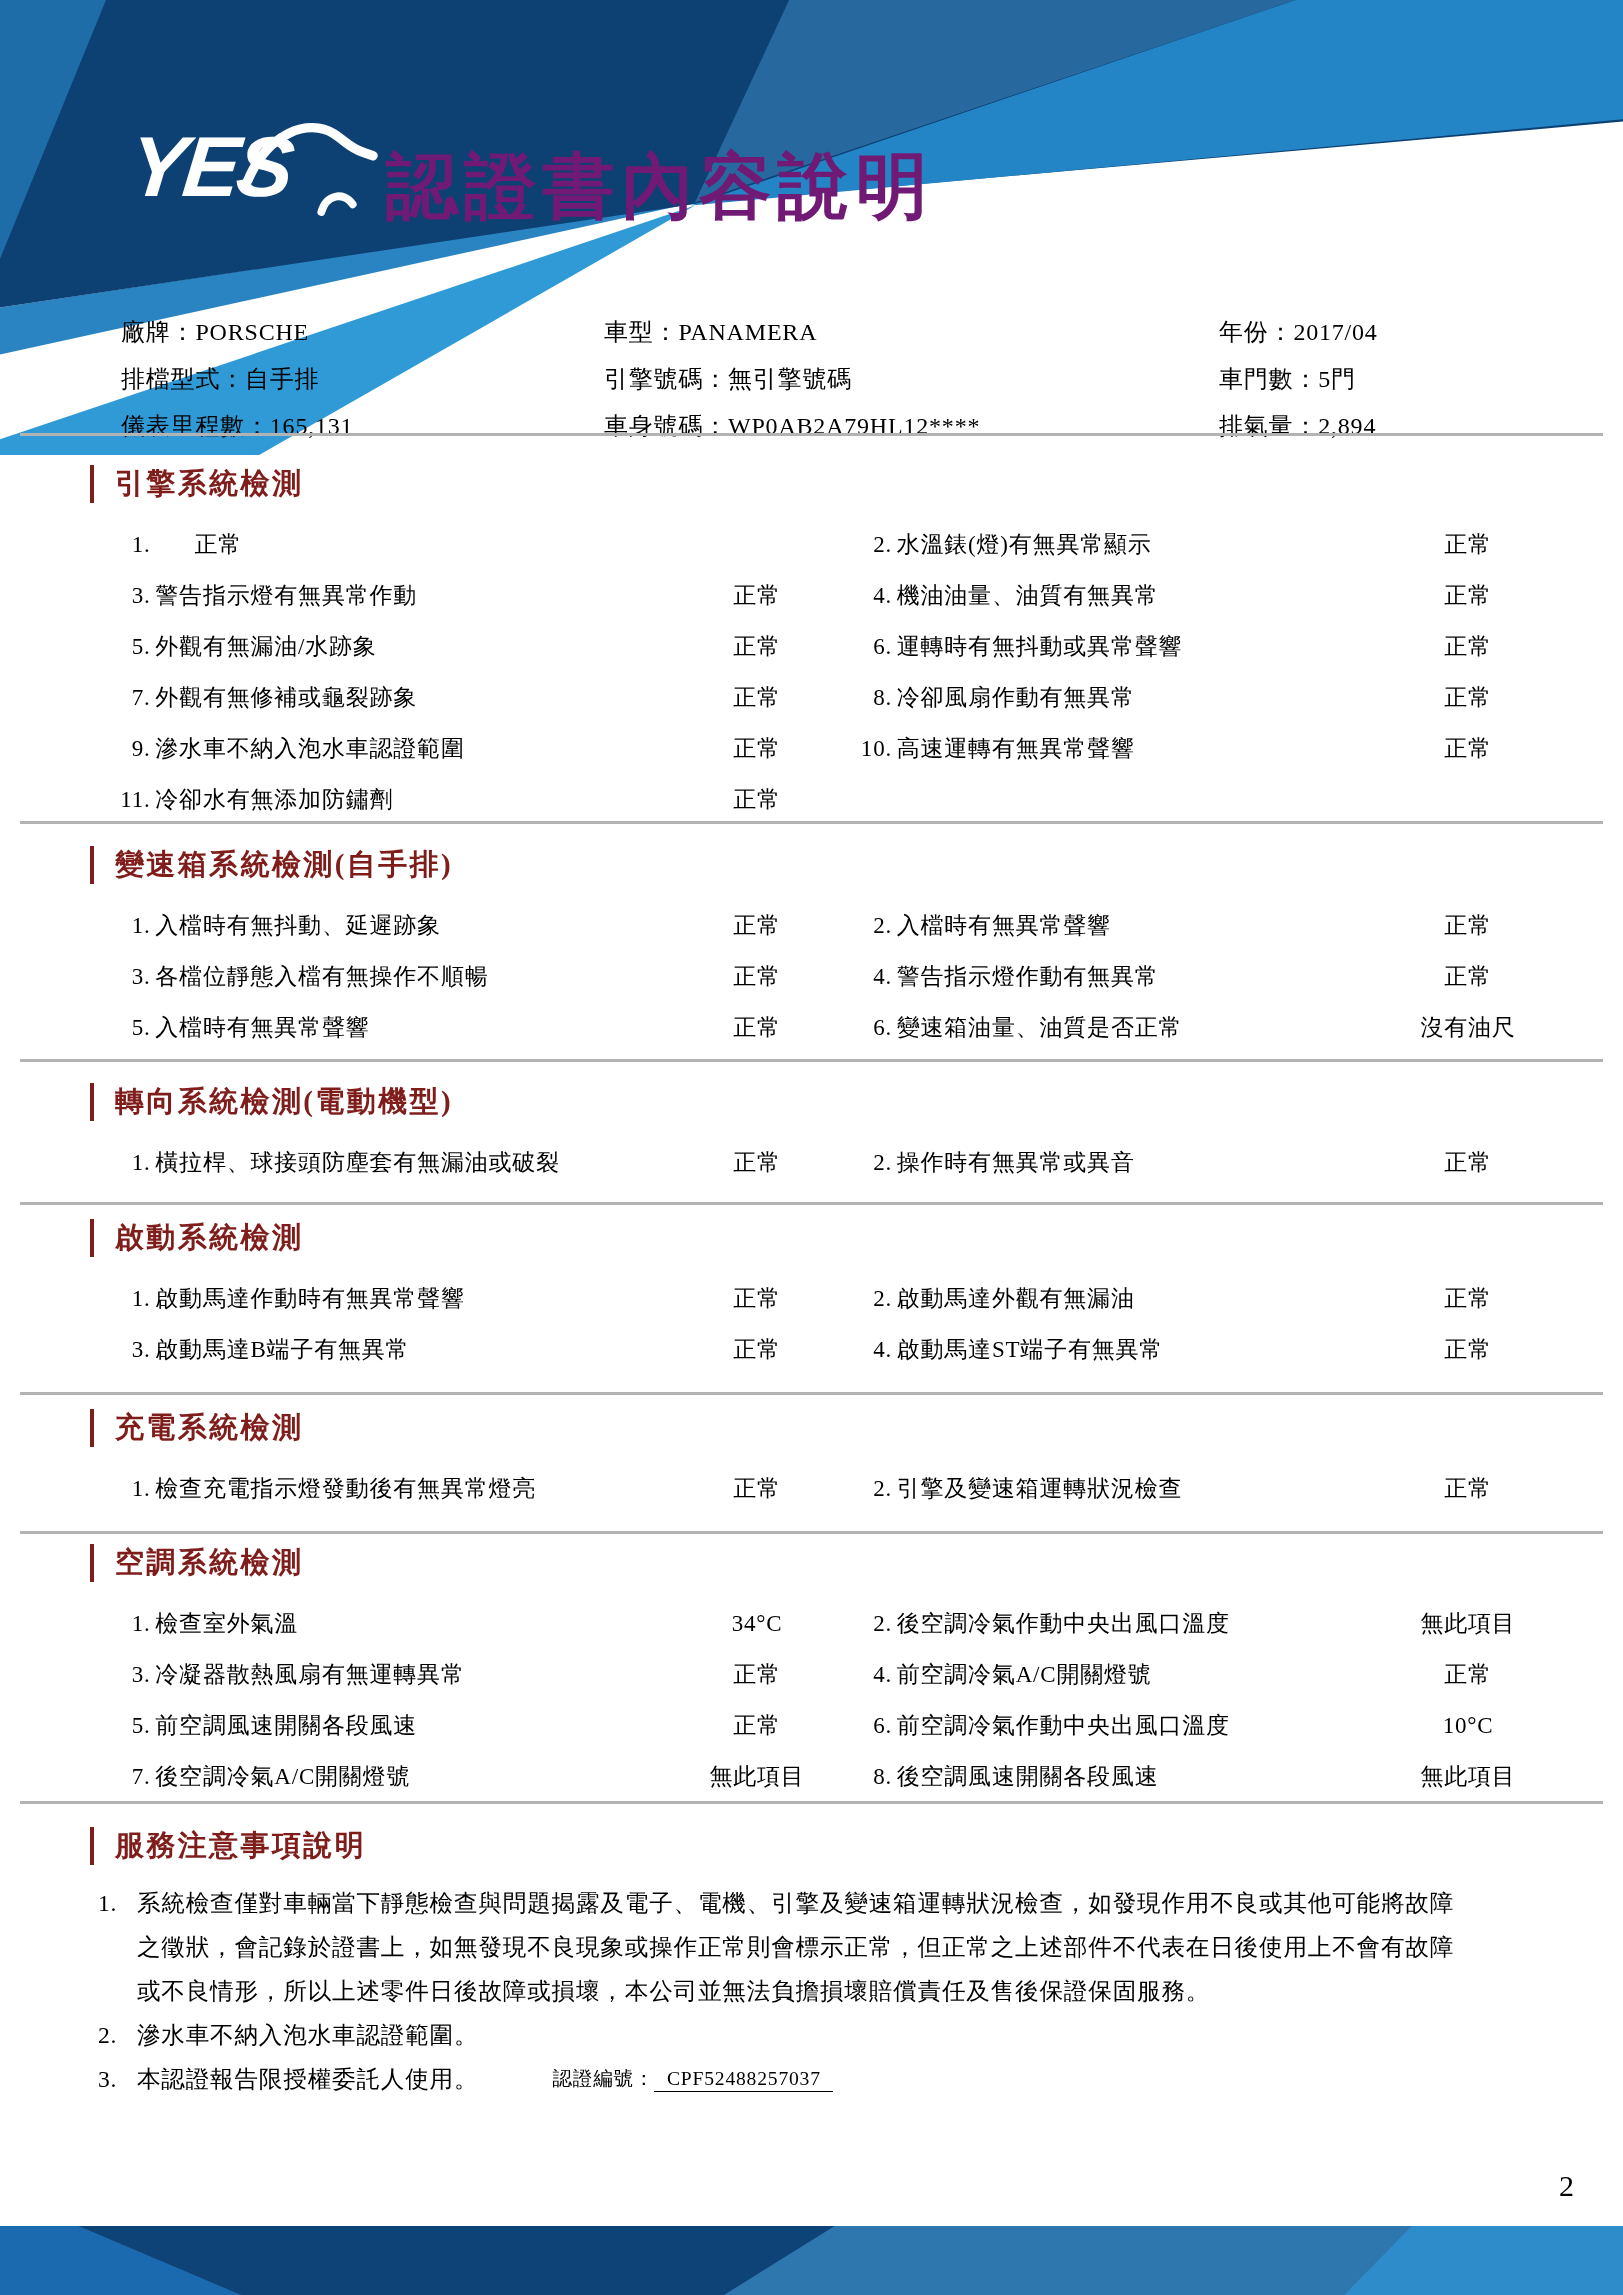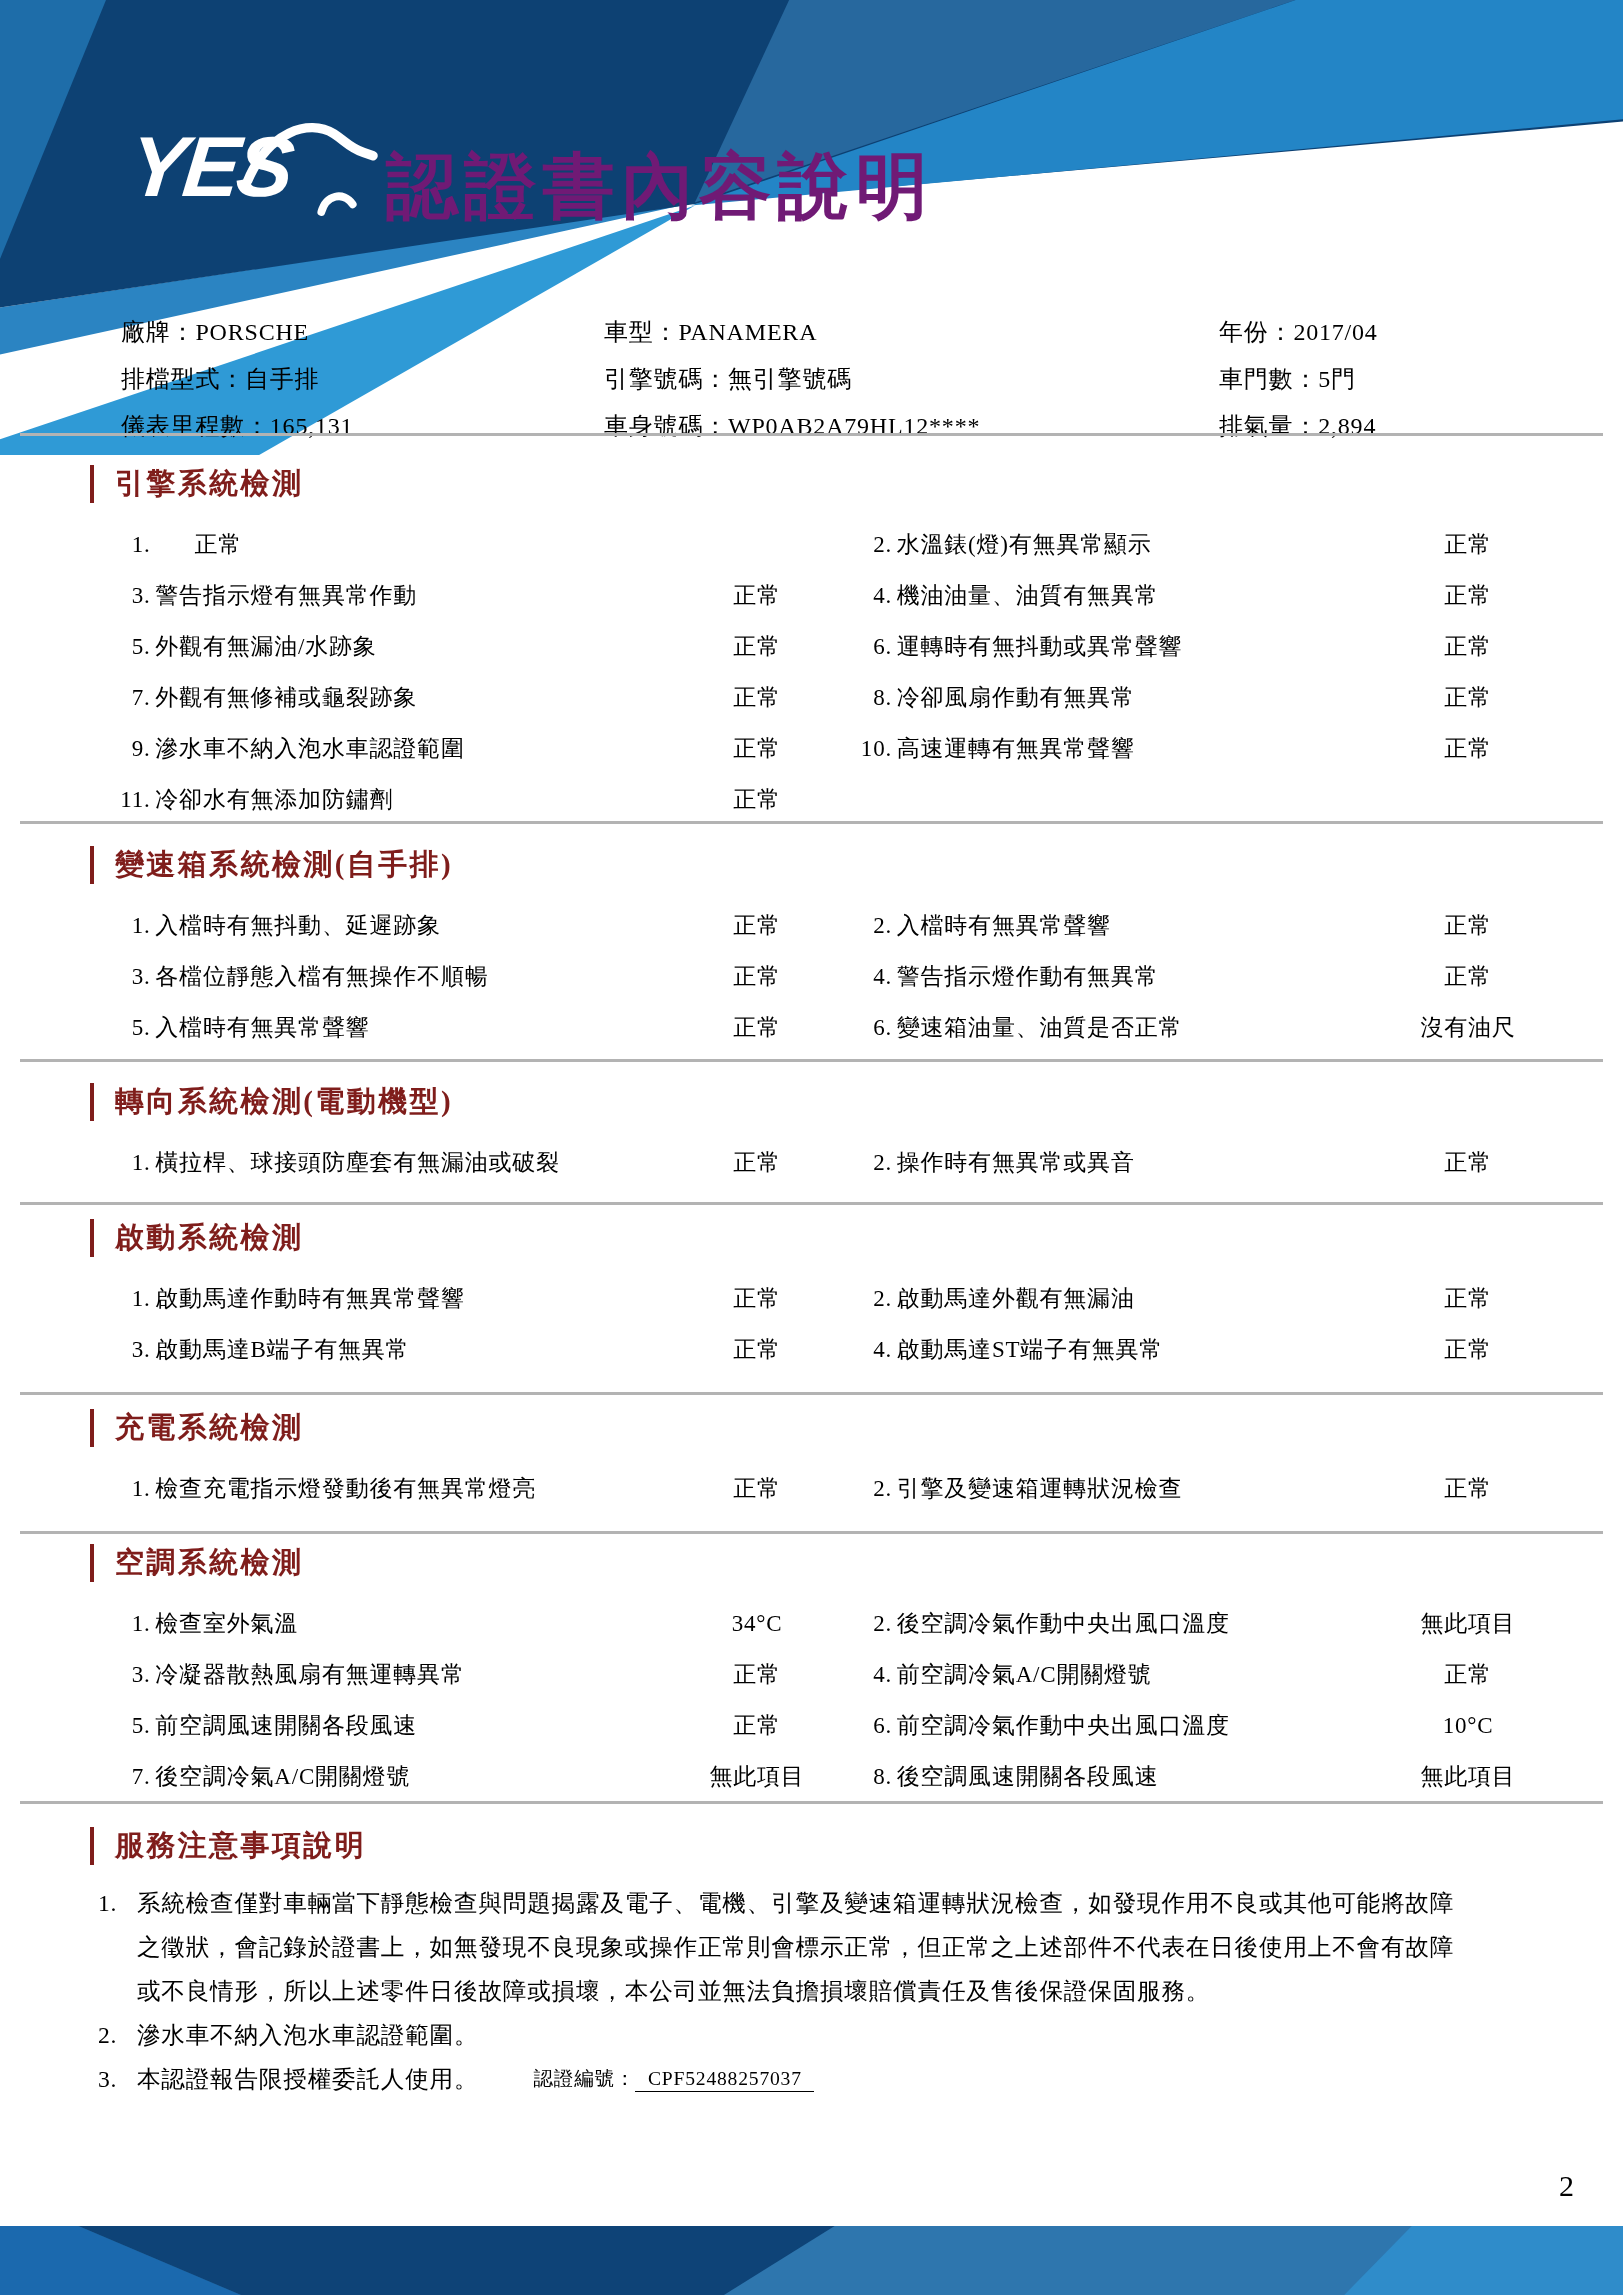"認證編號： CPF52488257037" .cert { margin-left: 55px -> 74px }
